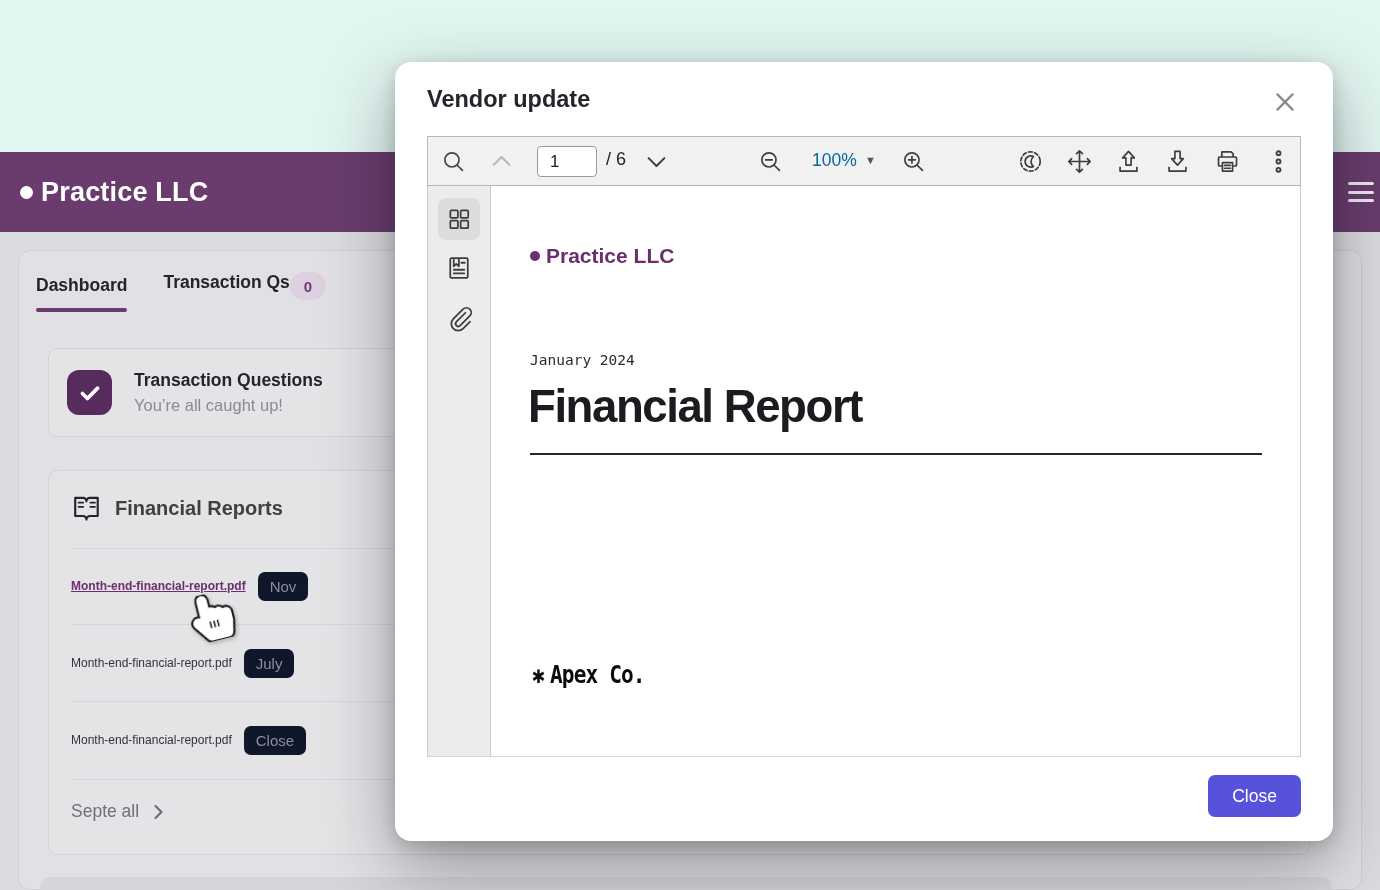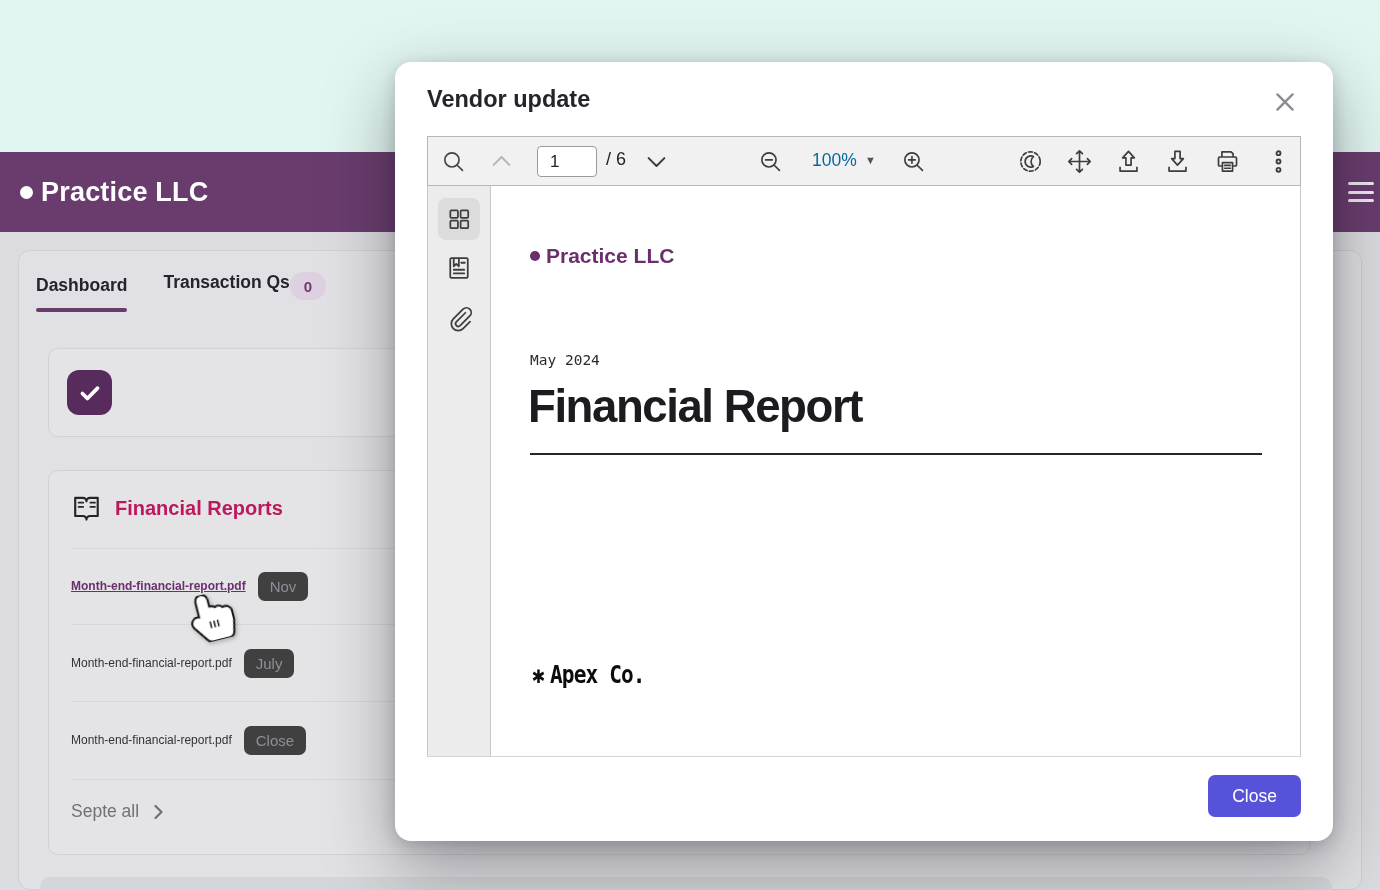"May 2024" div.pdf-date { text: May -> January }
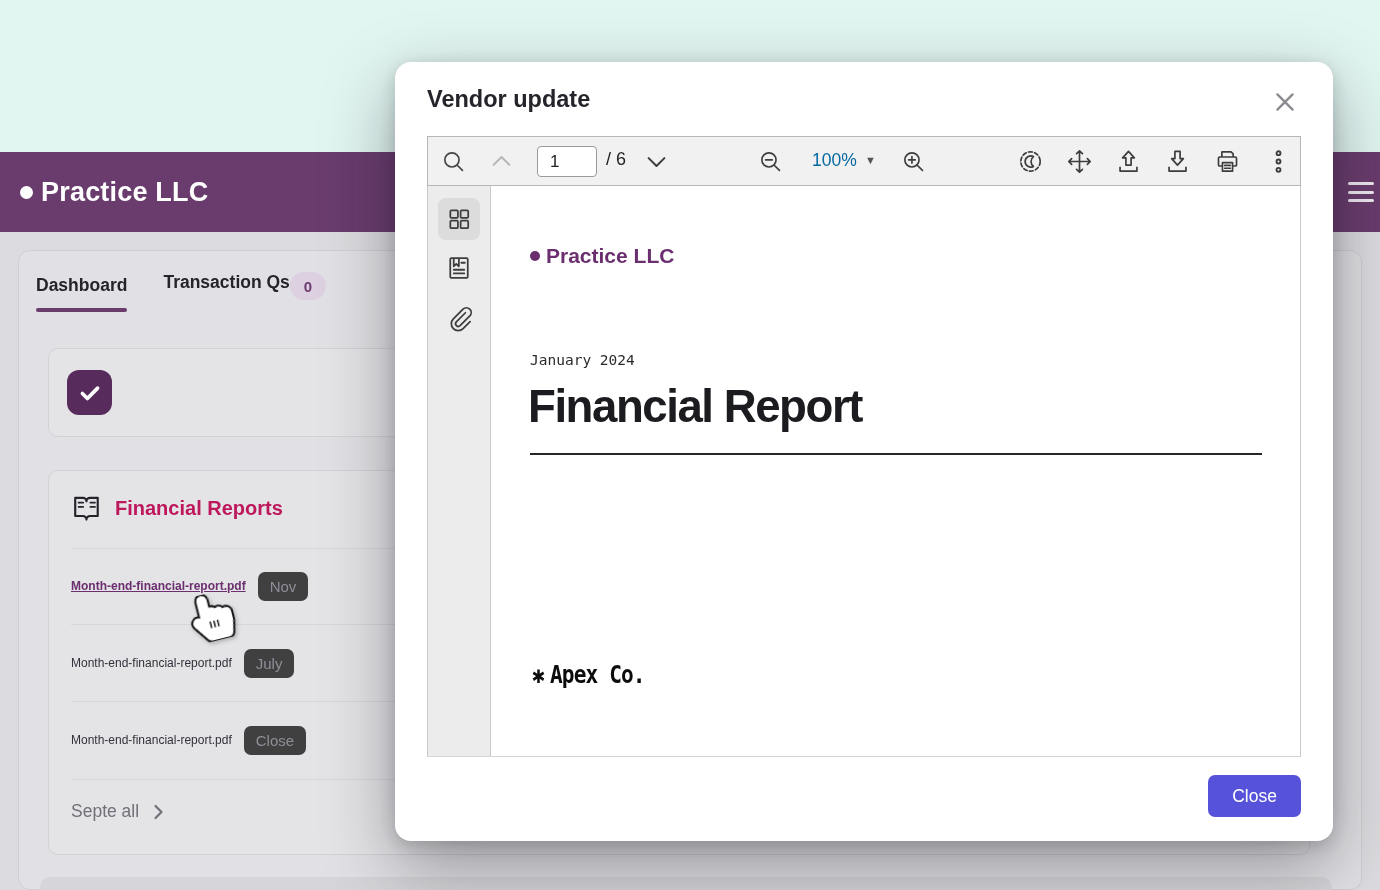"Transaction Questions" div { html: none -> <div> <div>Transaction Questions</div> <div>You’re all caught up!</div> </div> }
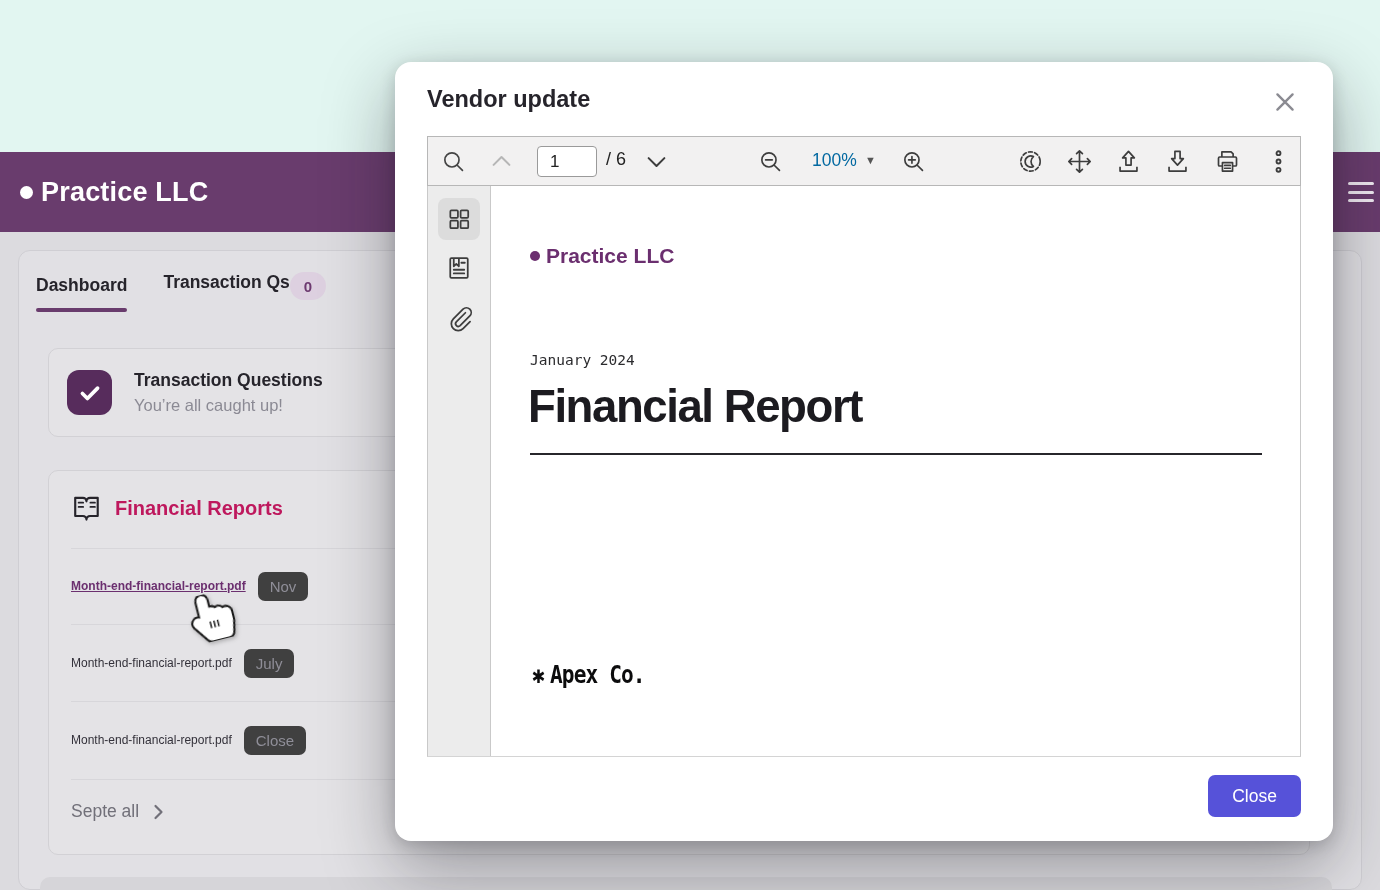"Financial Reports" .fr-title { color: #be185d -> #404040 }
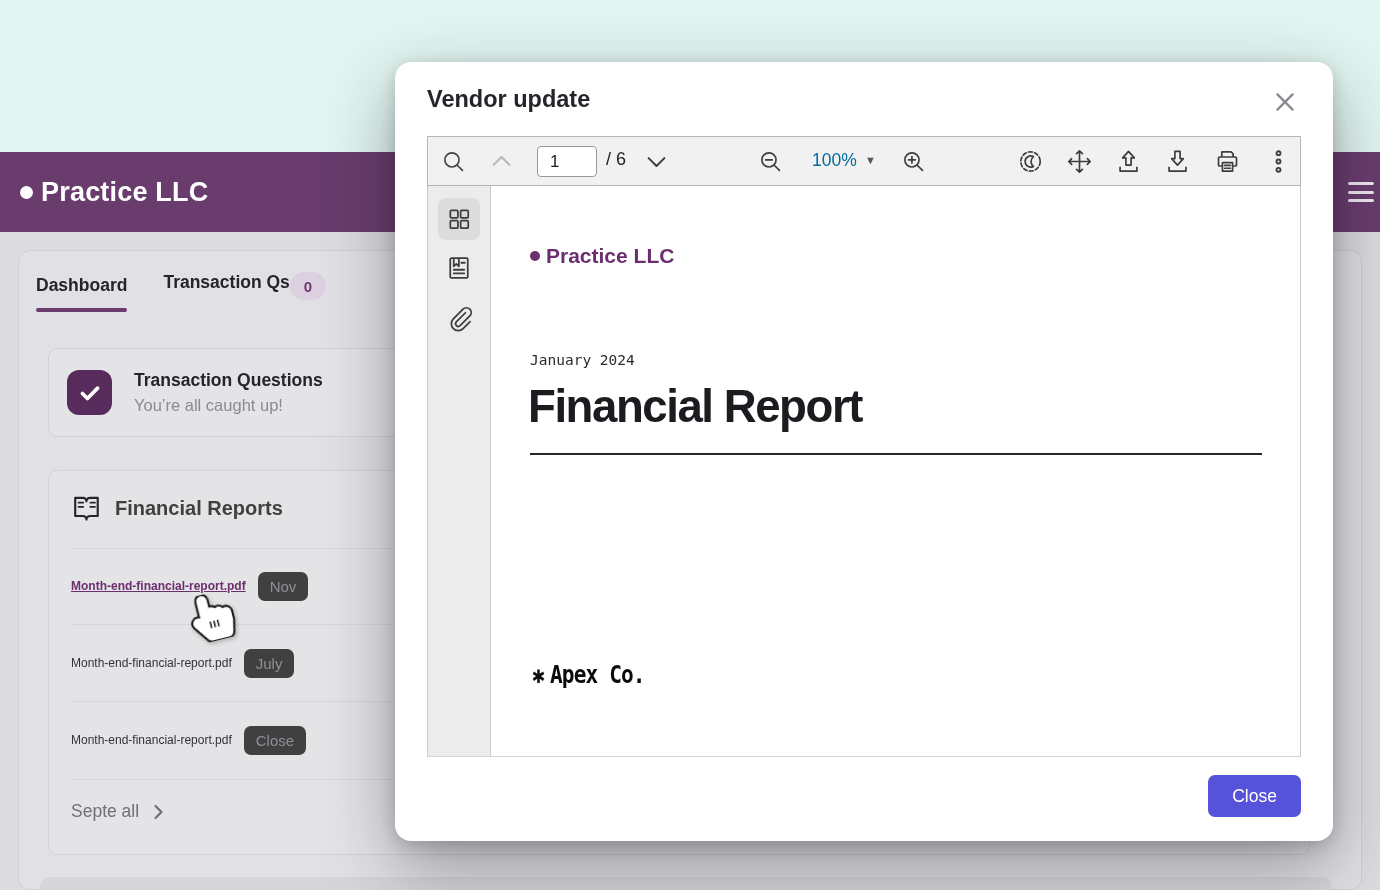"Nov" .fr-badge { background: #404040 -> #0f172a }
